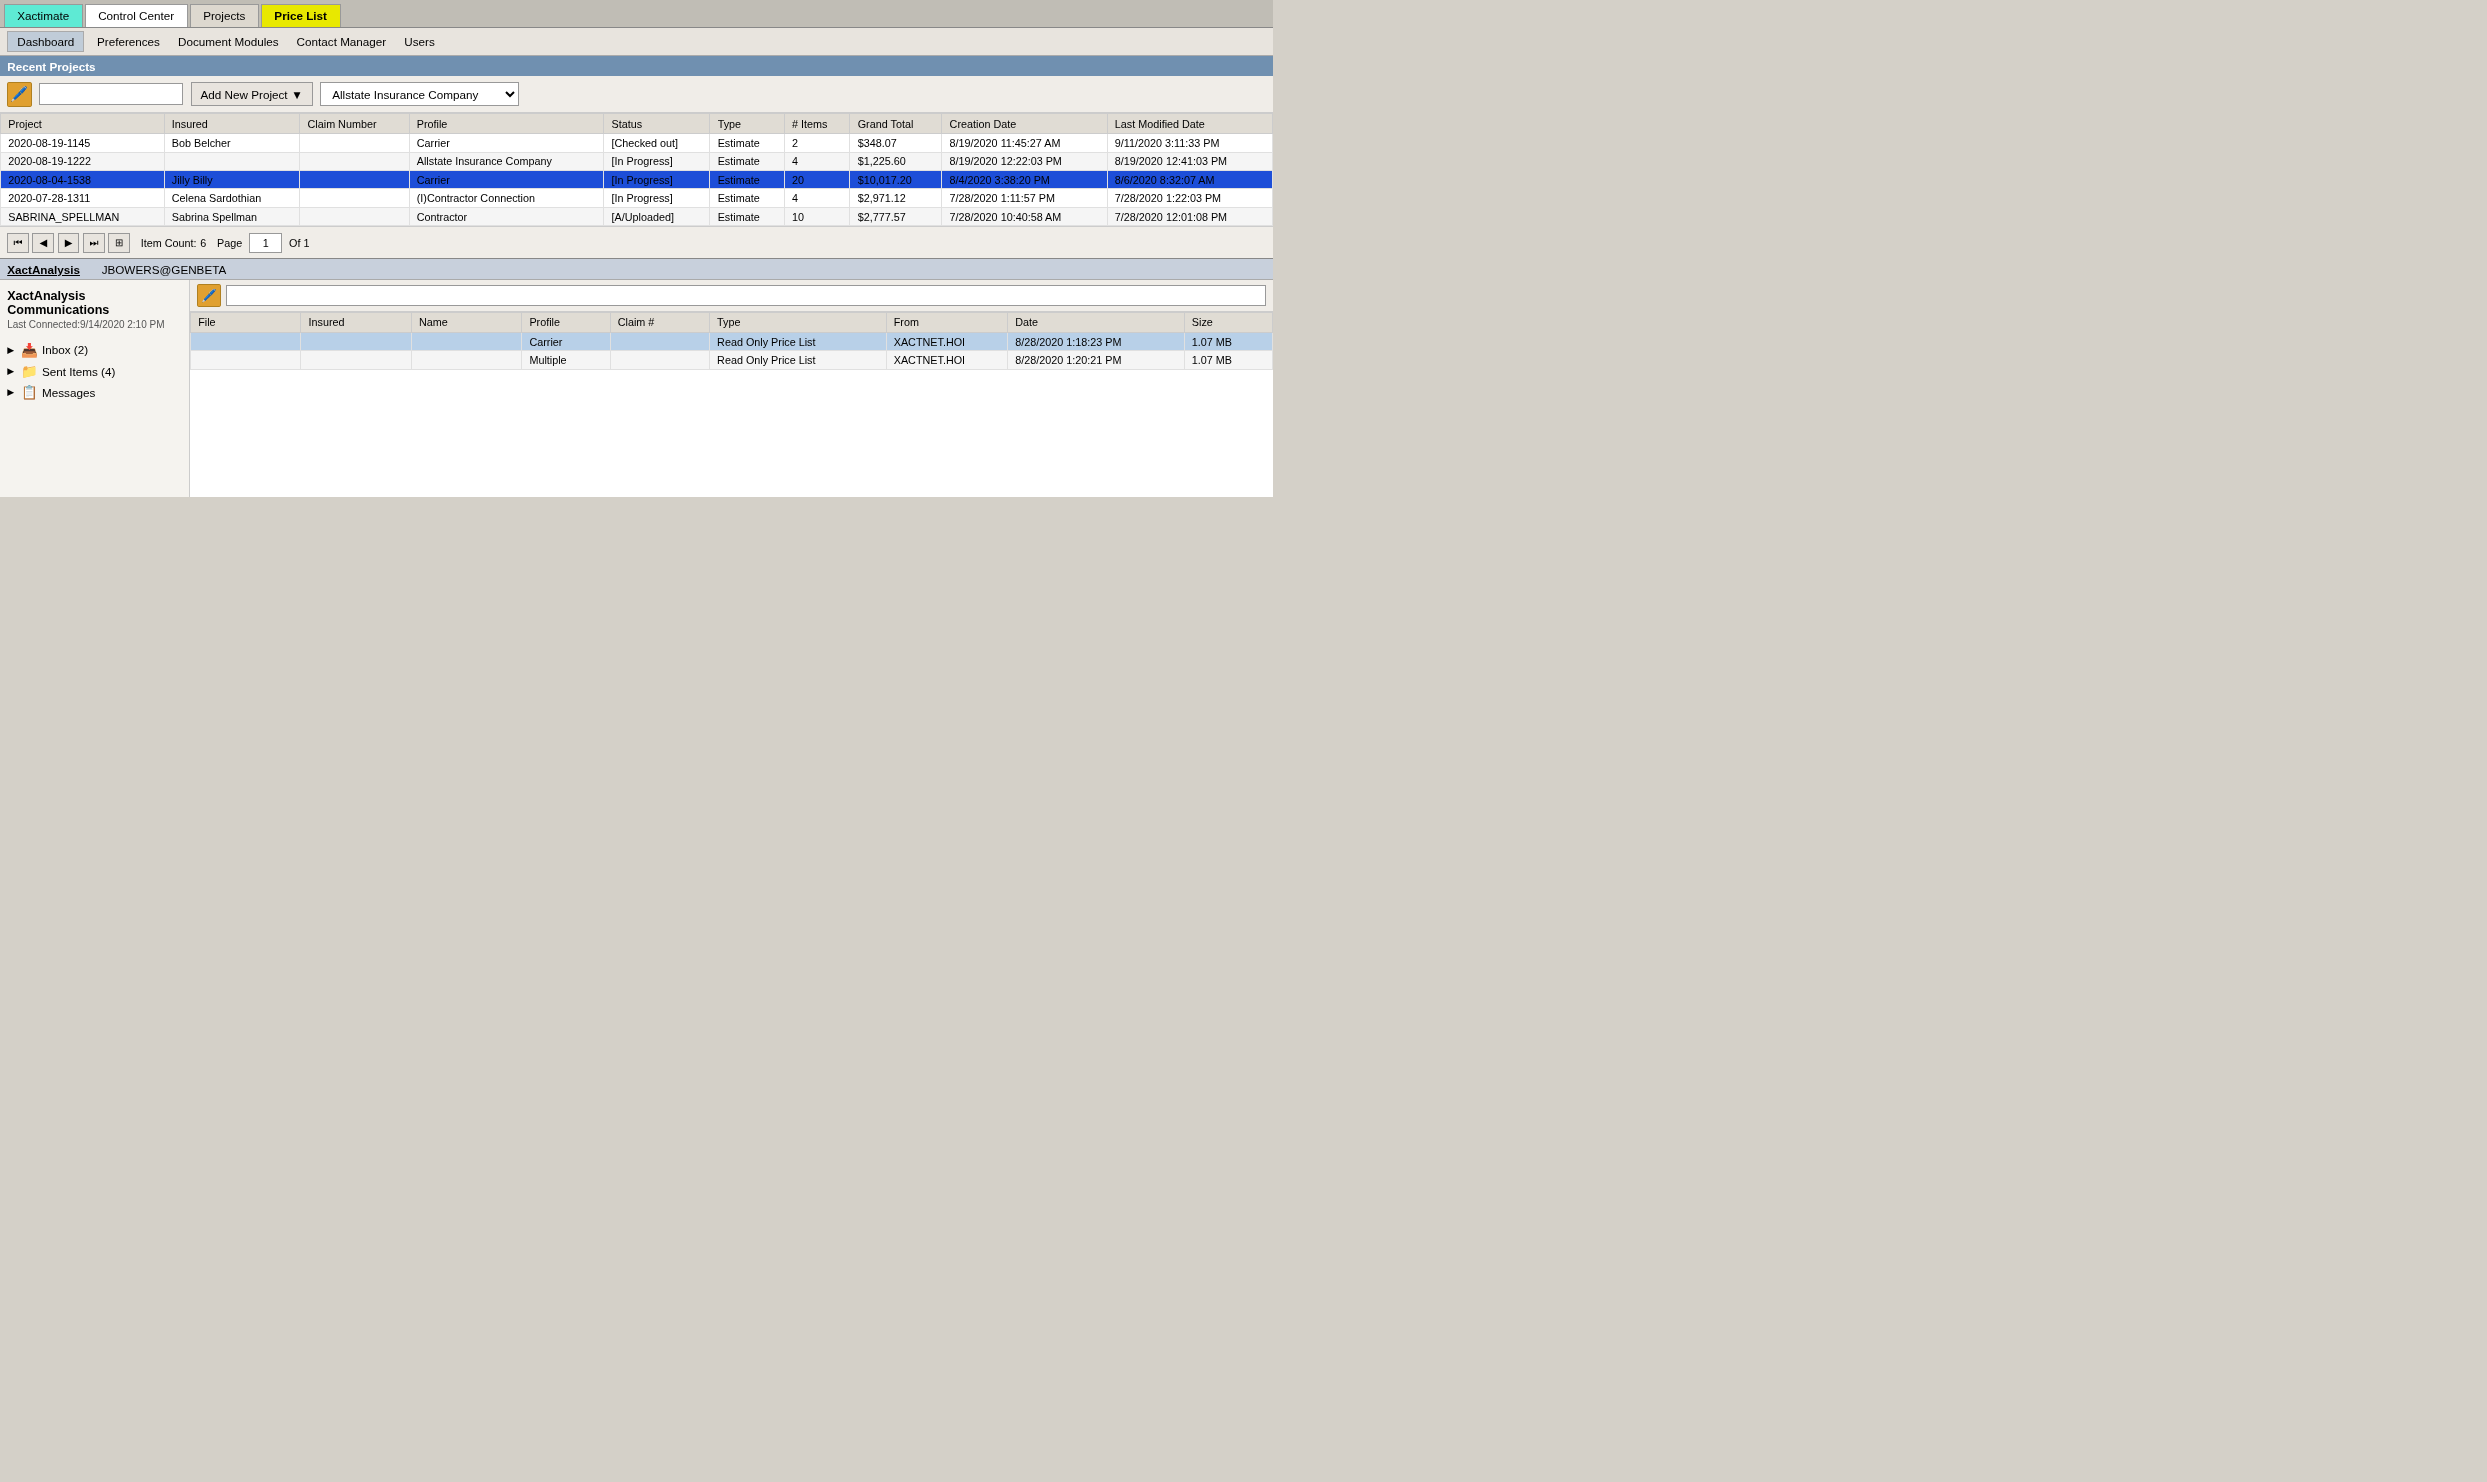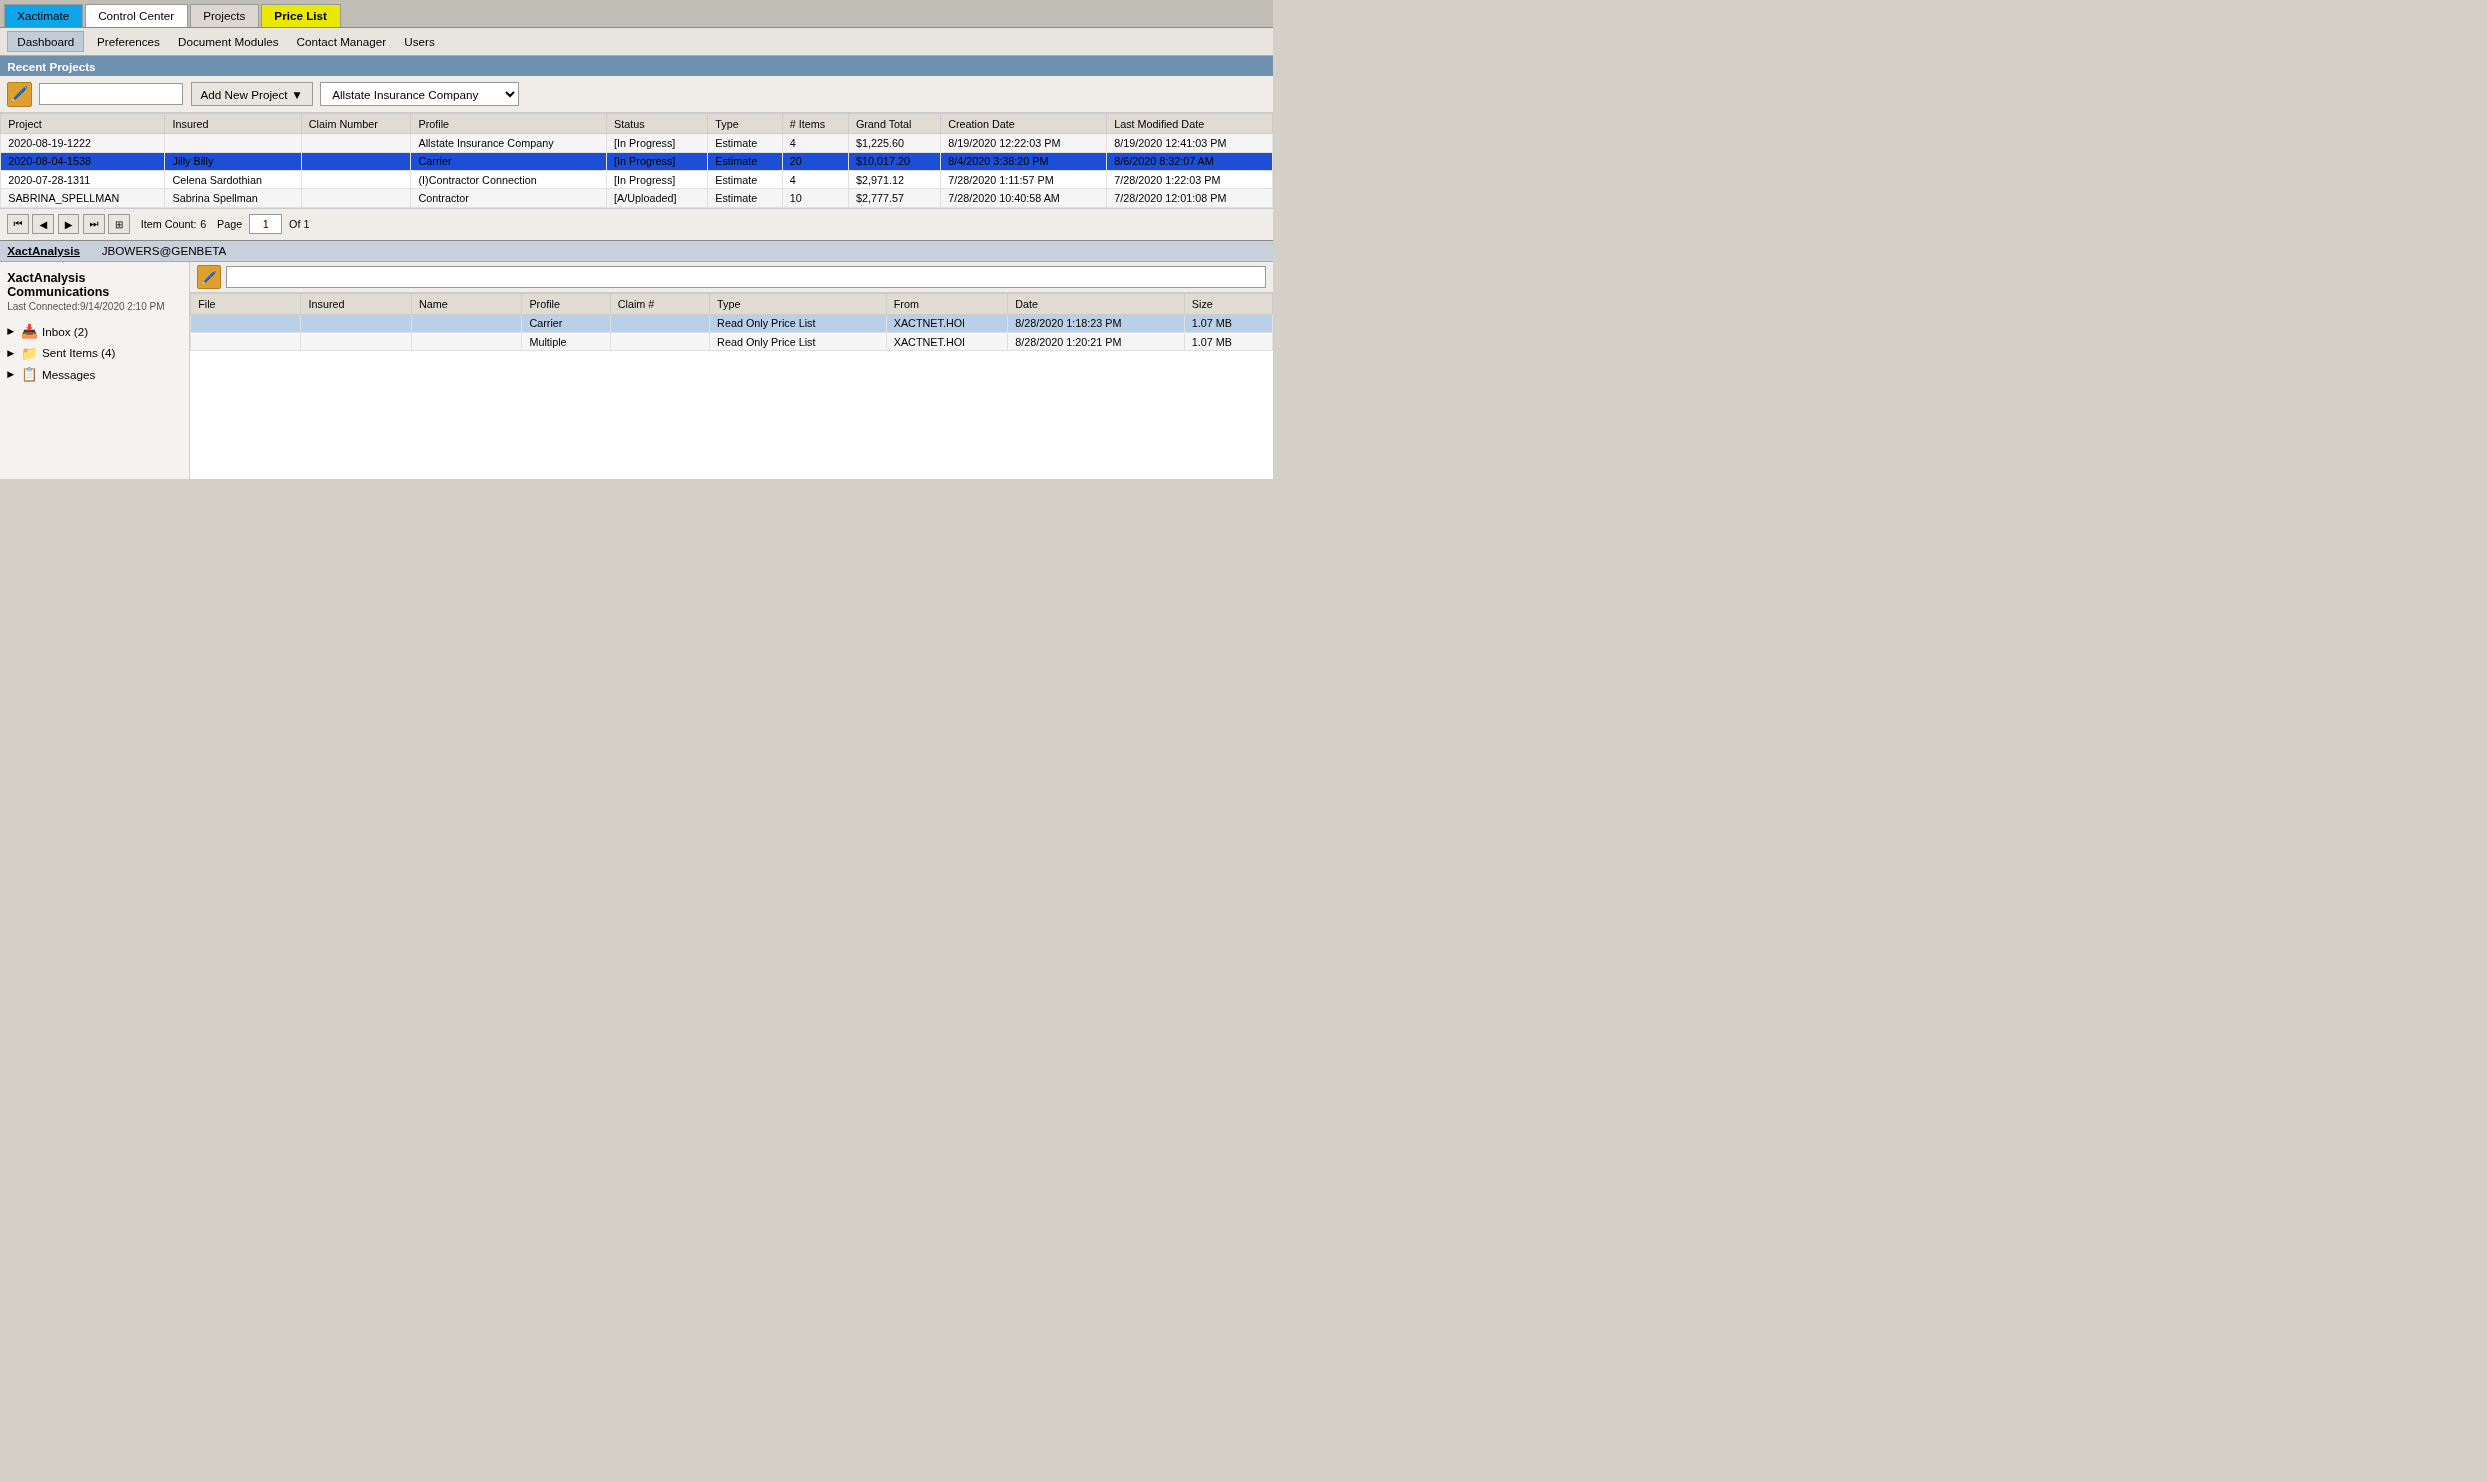"Xactimate" div { background: #0ea5e9 -> #5eead4 }
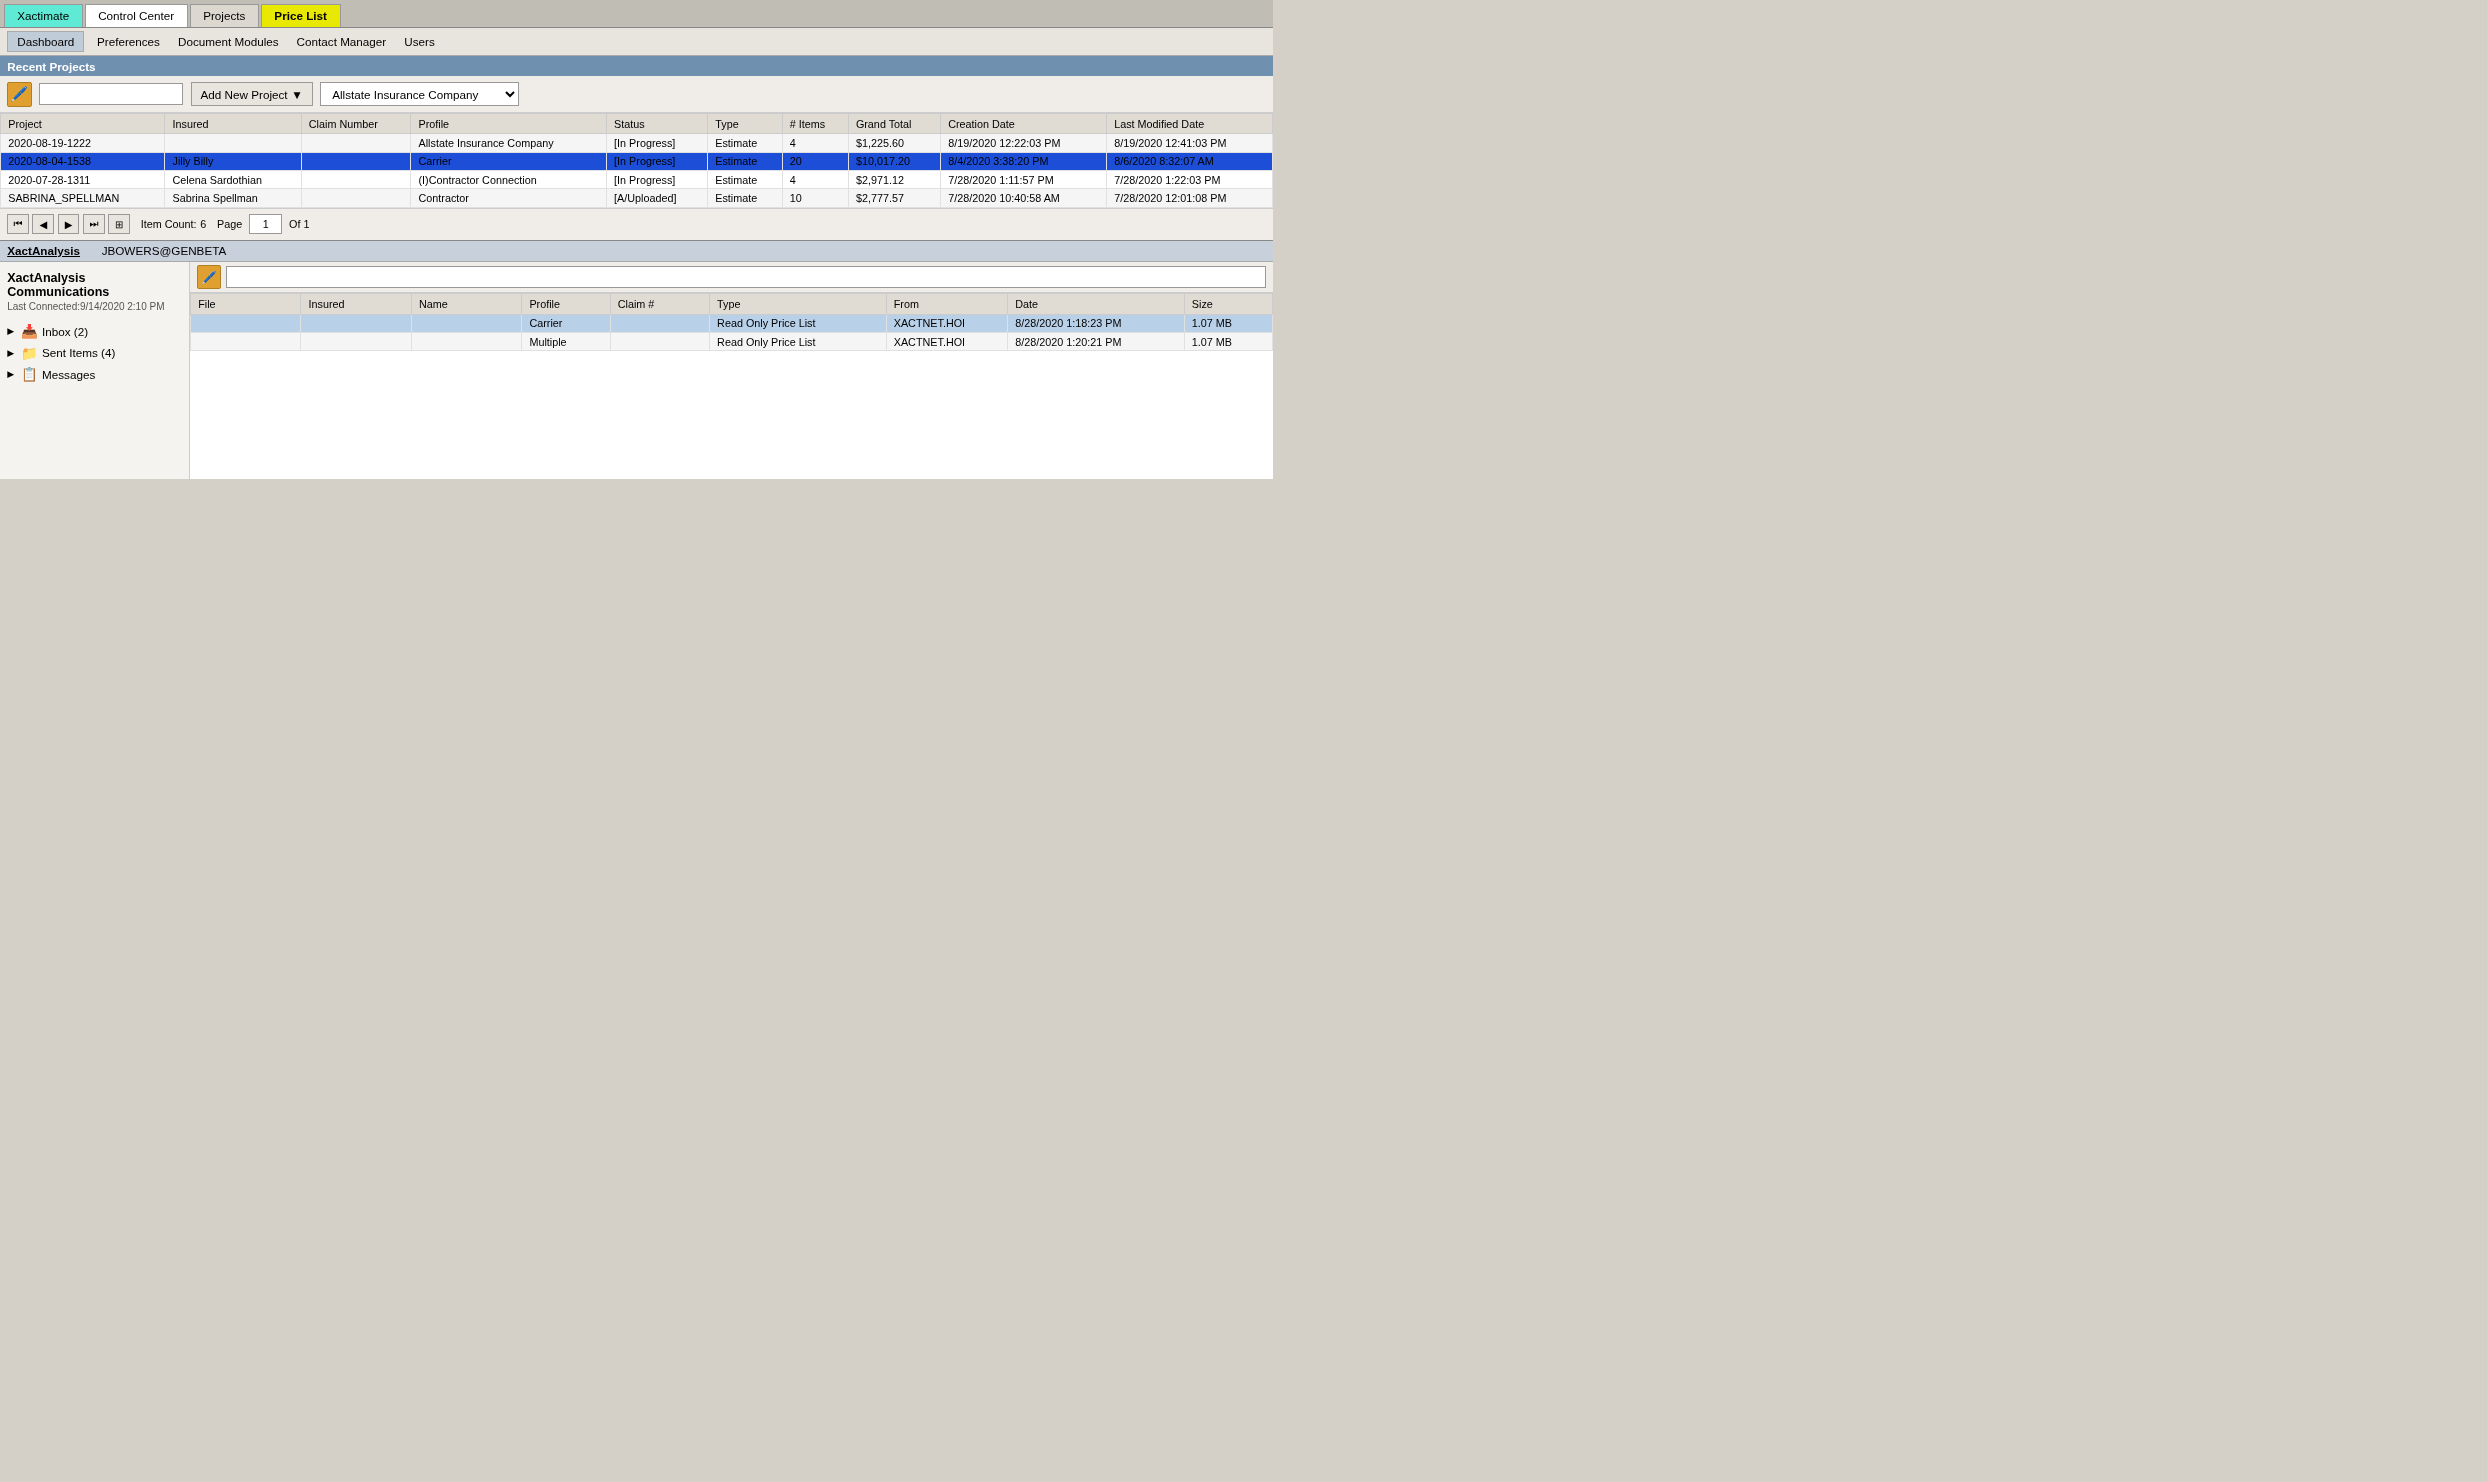"2020-08-19-1145" tr { html: none -> <tr> <td>2020-08-19-1145</td> <td>Bob Belcher</td> <td></td> <td>Carrier</td> <td>[Checked out]</td> <td>Estimate</td> <td>2</td> <td>$348.07</td> <td>8/19/2020 11:45:27 AM</td> <td>9/11/2020 3:11:33 PM</td> </tr> }
